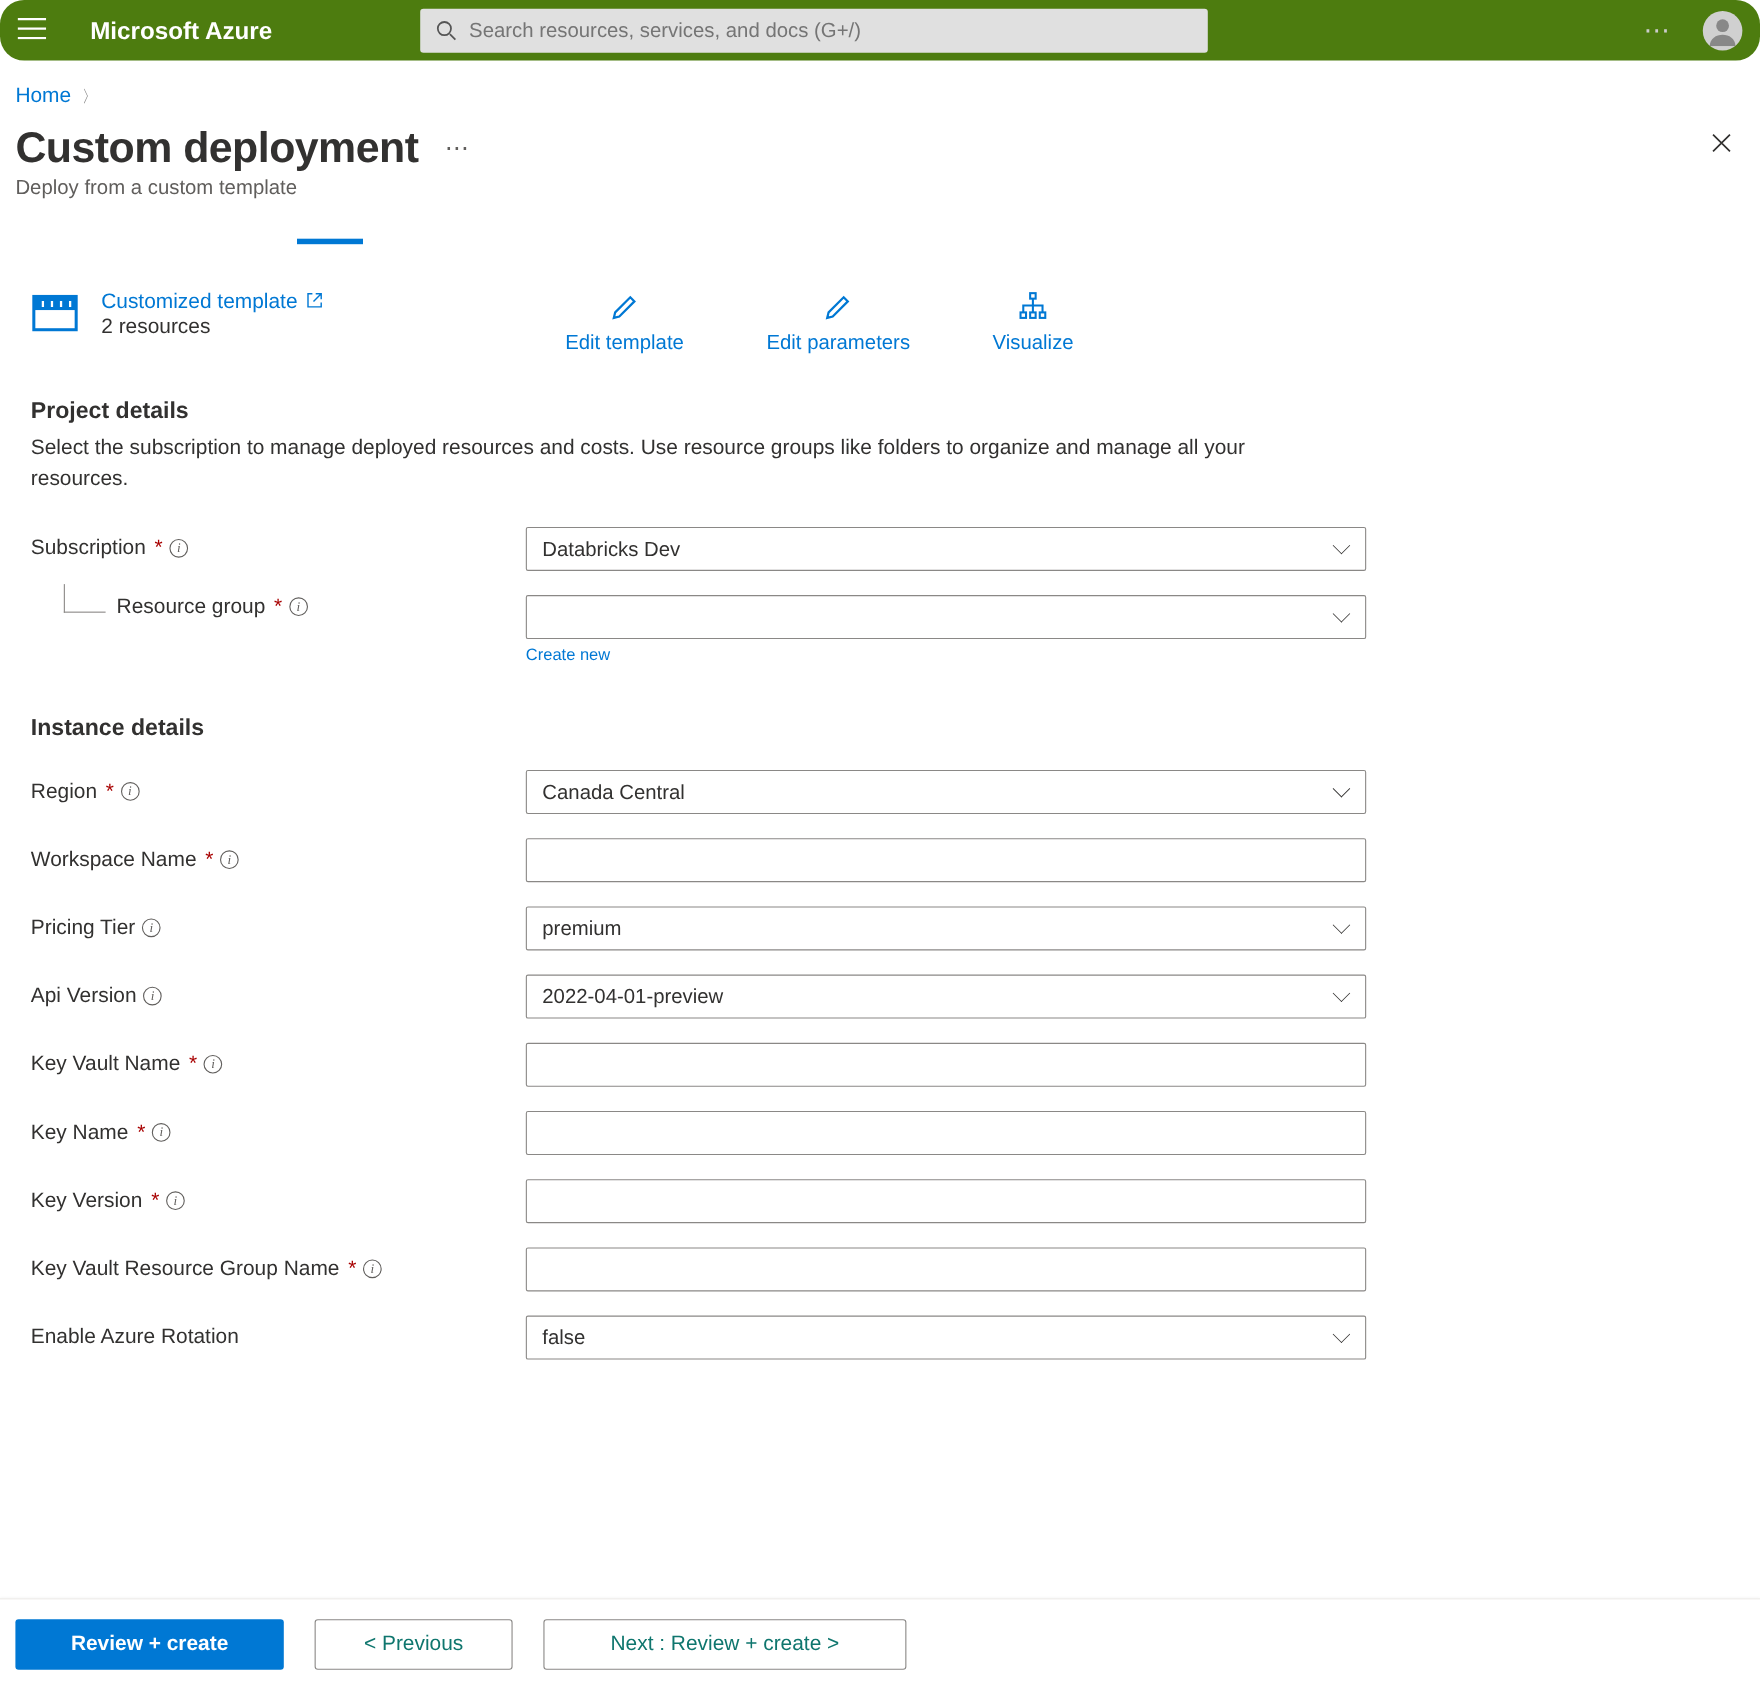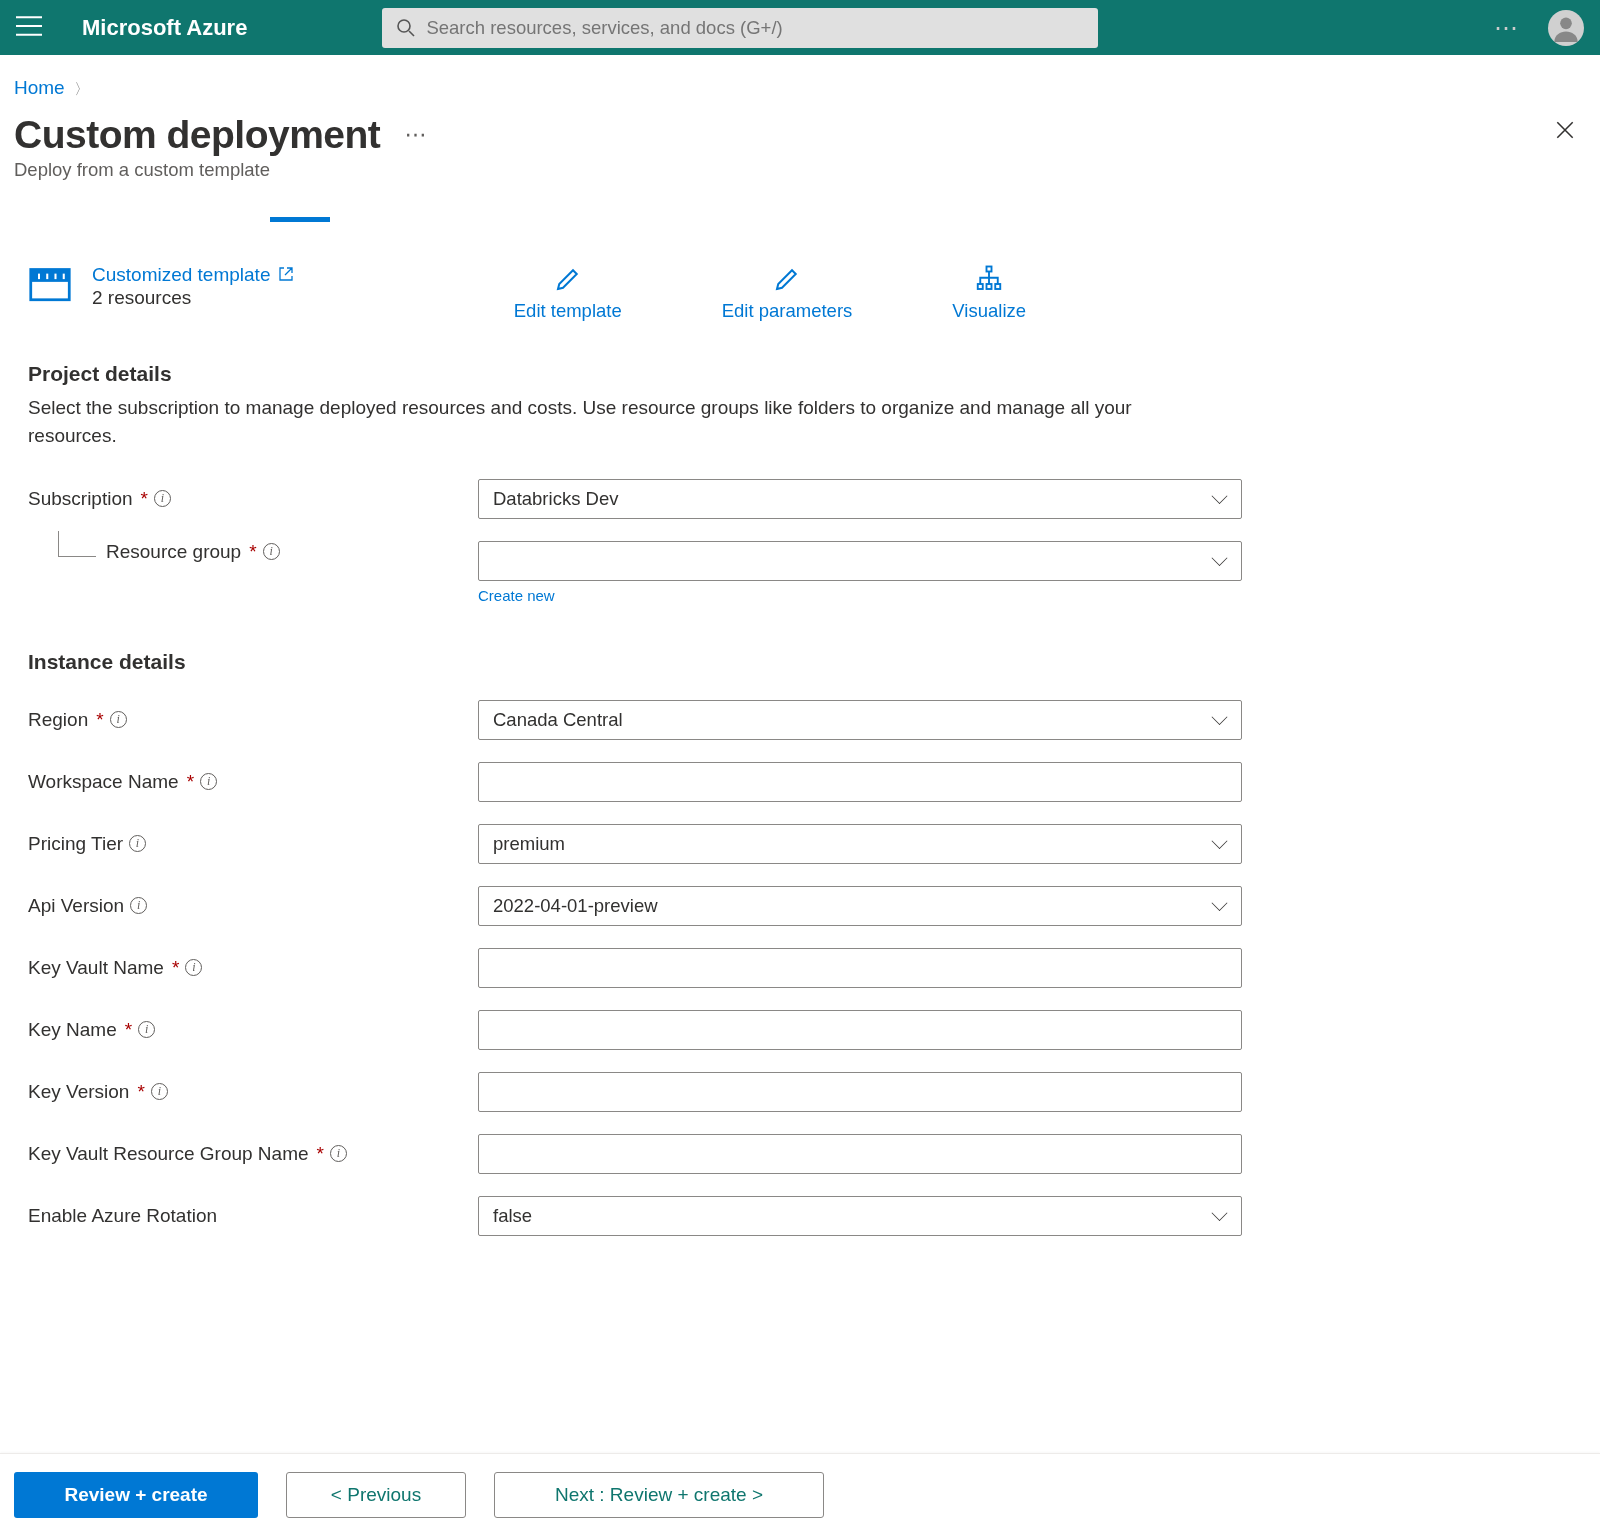"Microsoft Azure" .top-header { background: #0f766e -> #4d7c0f; border-radius: none -> 22px }
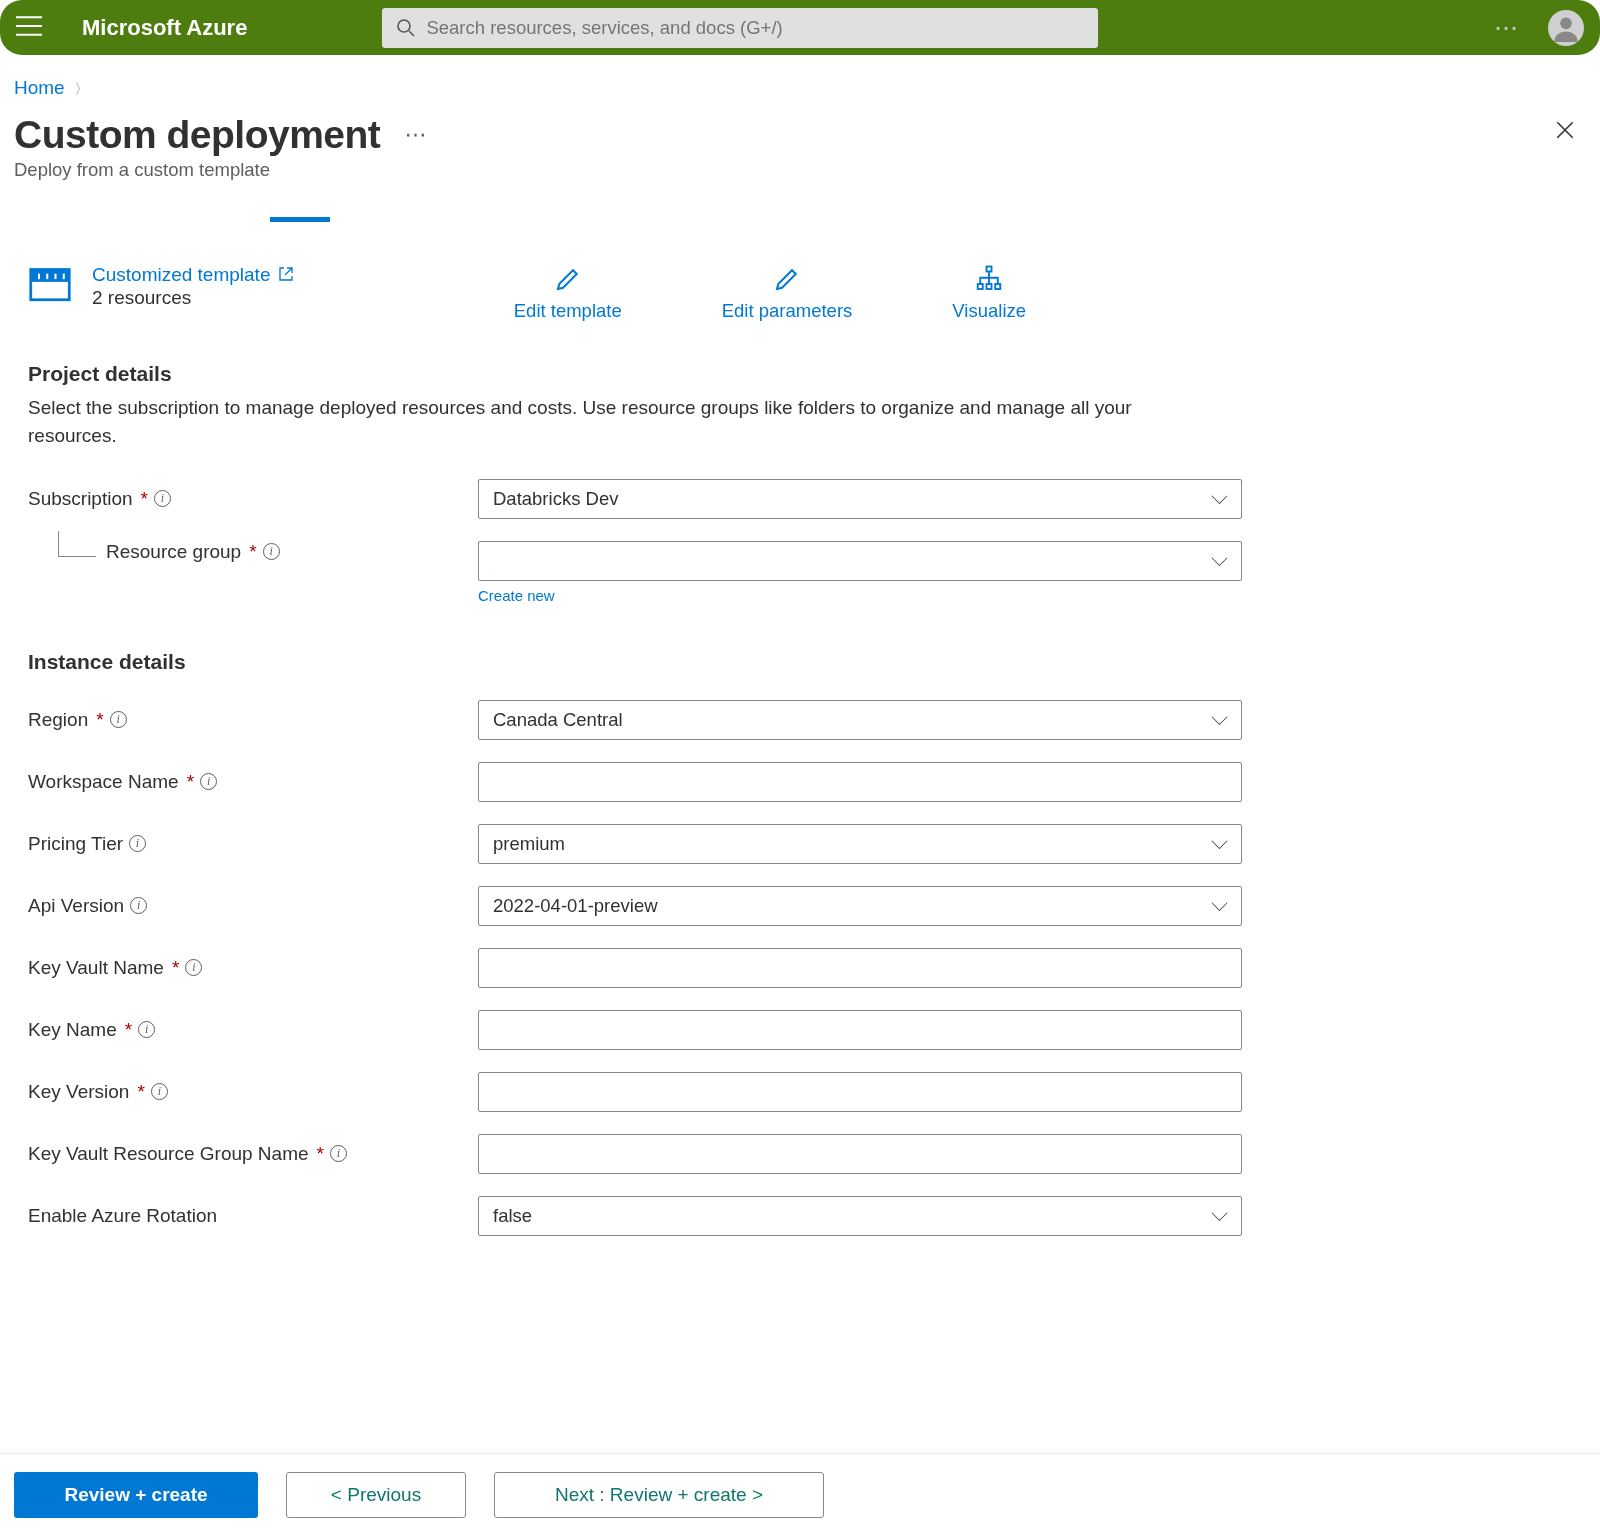"Edit template" .actions-row { gap: 100px -> 75px }
